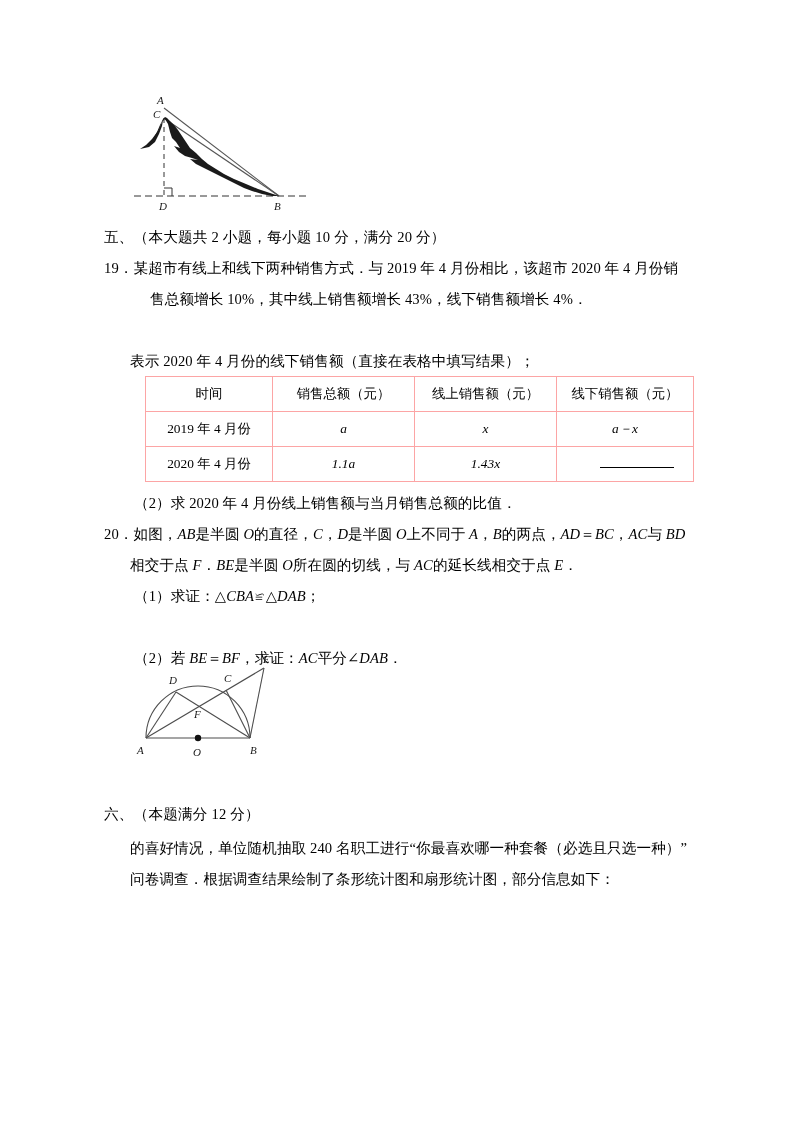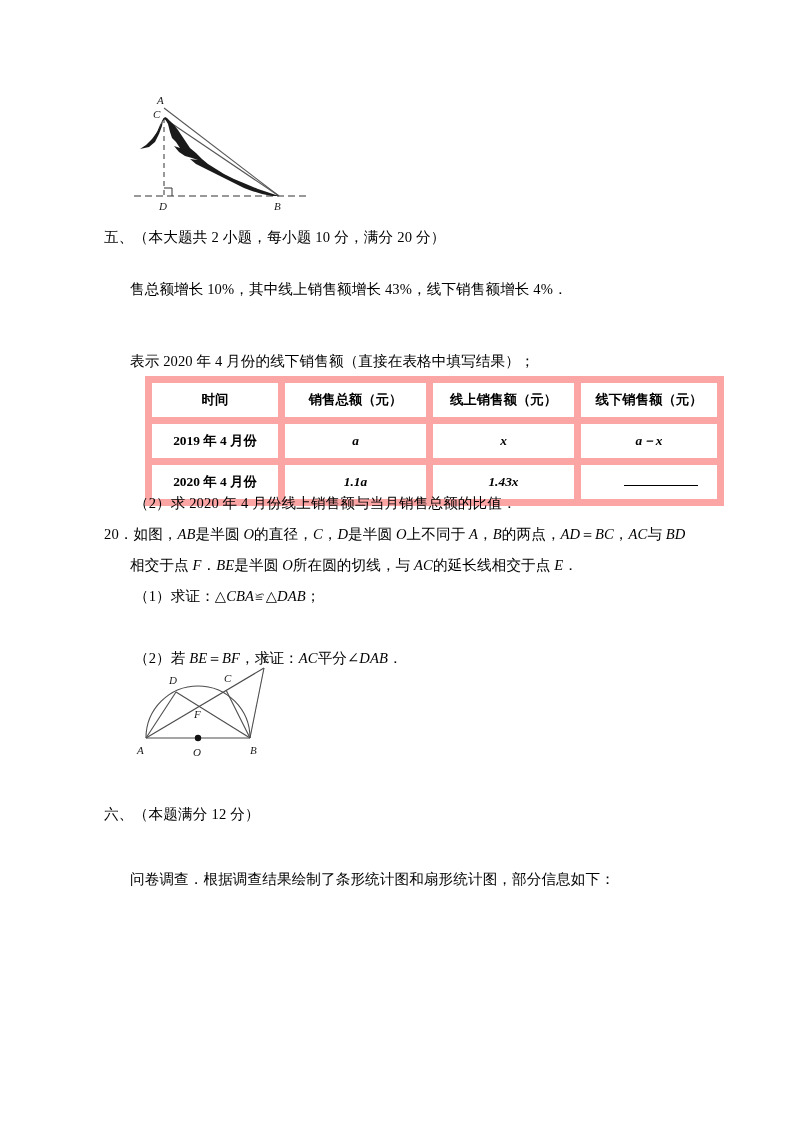"19．某超市有线上和线下两种销售方式．与 2019 年 4 月份相比，该超市" div.qline { html: none -> <div>19．某超市有线上和线下两种销售方式．与 2019 年 4 月份相比，该超市 2020 年 4 月份销</div> }
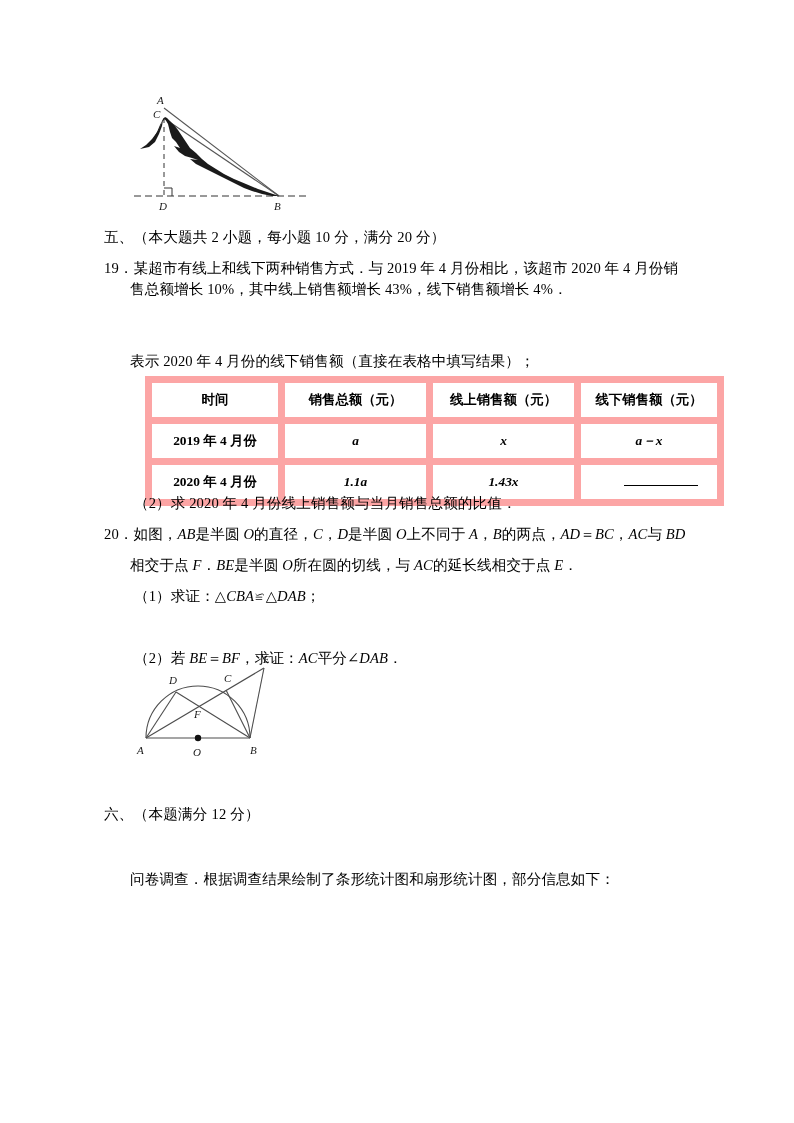"售总额增长 10%，其中线上销售额增长 43%，线下销售额增长 4%．" div.qline { margin-left: none -> 20px; top: 280px -> 290px }
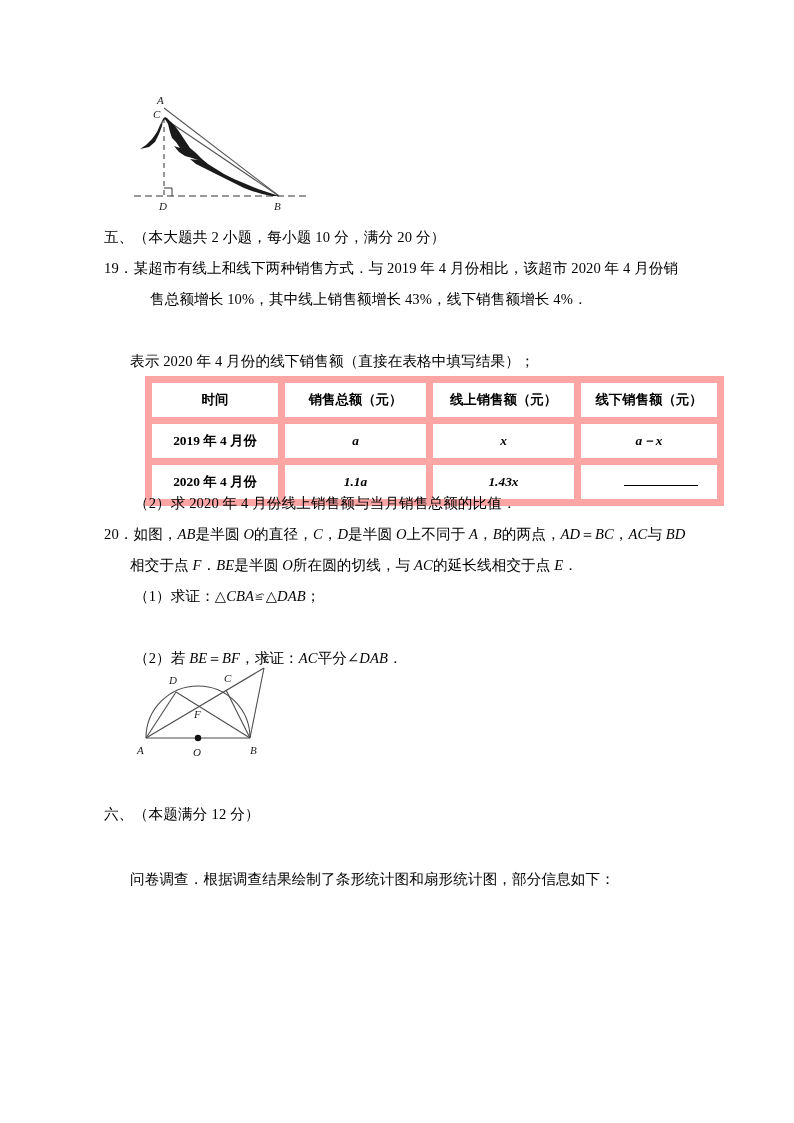"时间" .sales-table td { border: 7px solid #fca5a5 -> 1px solid #fca5a5; font-weight: bold -> none }
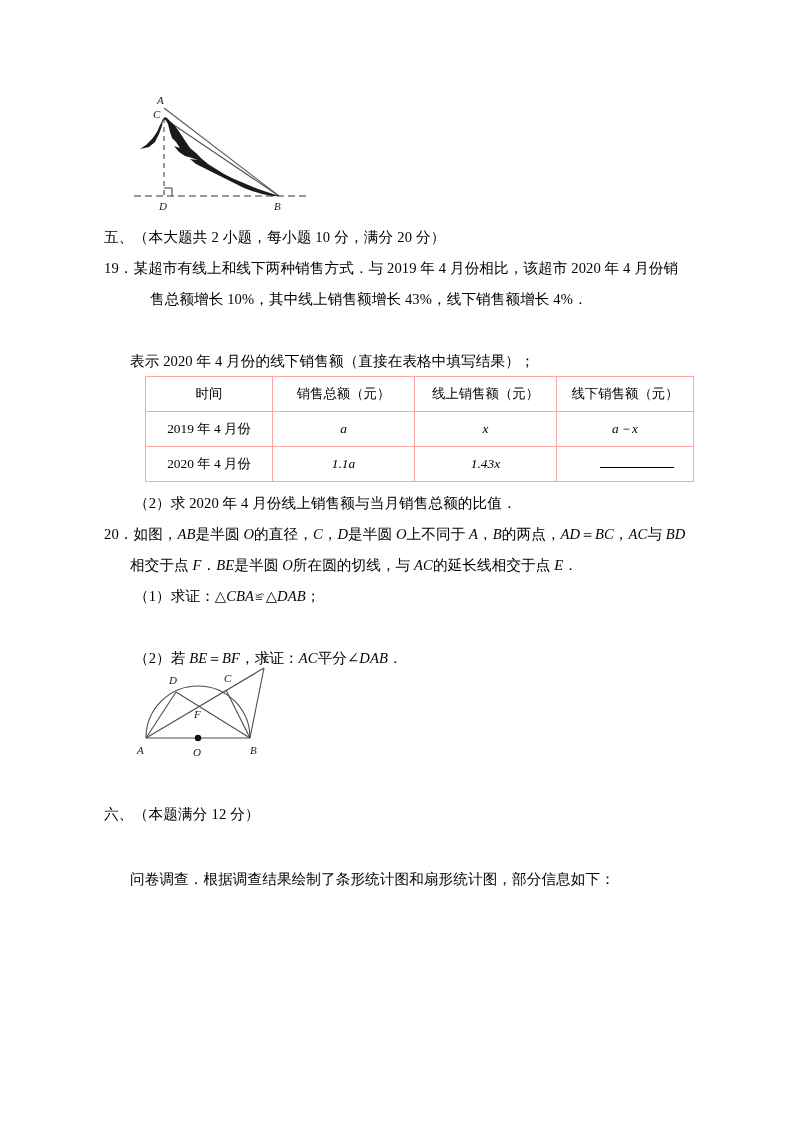"的喜好情况，单位随机抽取 240" div.qline { html: none -> <div>的喜好情况，单位随机抽取 240 名职工进行“你最喜欢哪一种套餐（必选且只选一种）”</div> }
